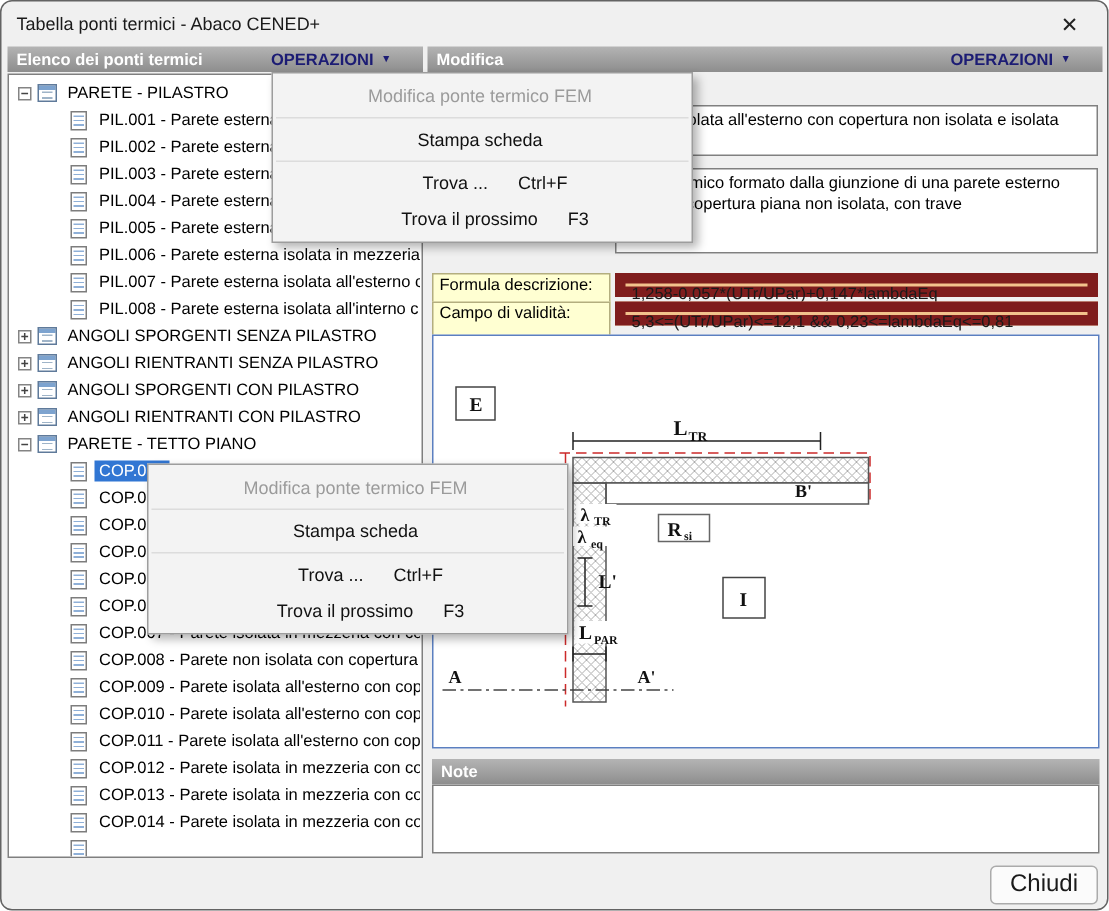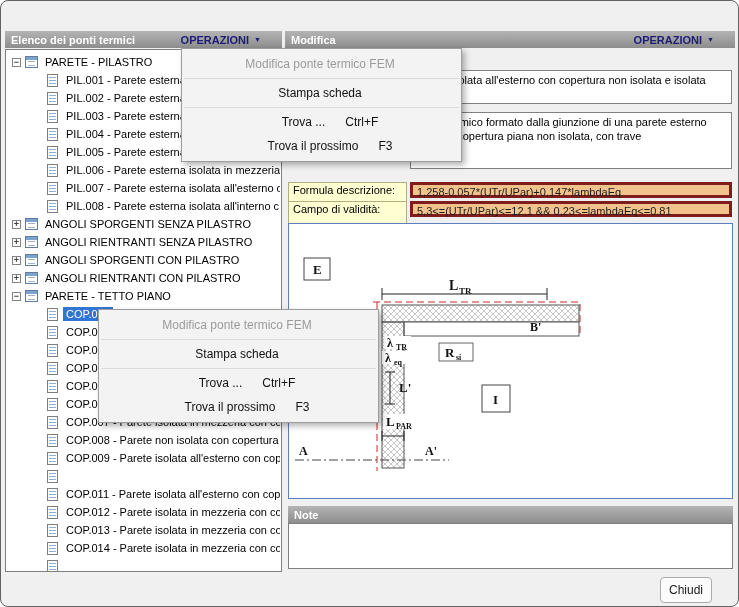"Tabella ponti termici - Abaco" div.titlebar { html: none -> <div> <span>Tabella ponti termici - Abaco CENED+</span> <span>✕</span> </div> }
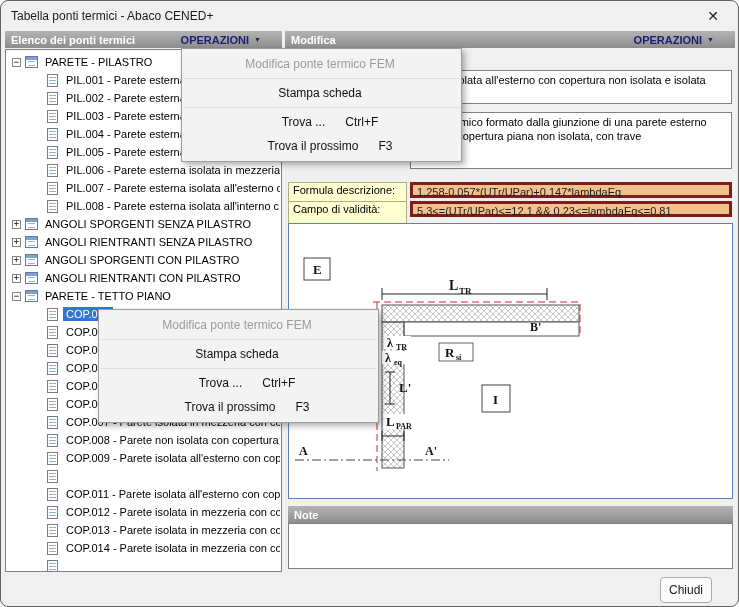"1,258-0,057*(UTr/UPar)+0,147*lambdaEq" .fvalue { border: 3px solid #7f1d1d -> 7px solid #7f1d1d }
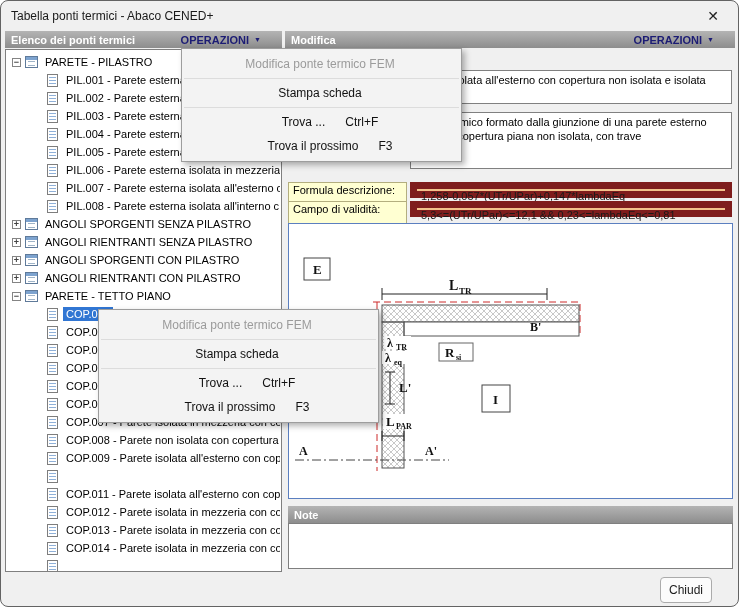"COP.010 - Parete isolata all'esterno" span.tl { html: none -> <span>COP.010 - Parete isolata all'esterno con cop</span> }
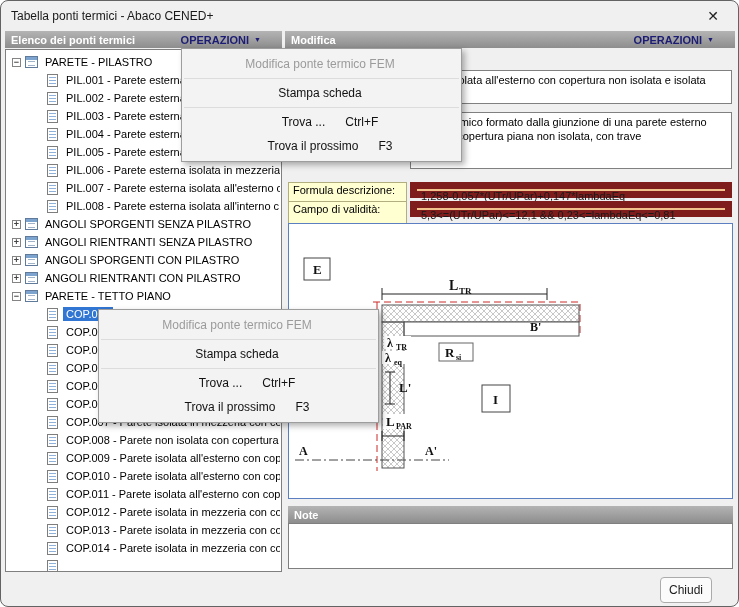"Chiudi" .btn { font-size: 12px -> 16px; width: 52px -> 72px }
